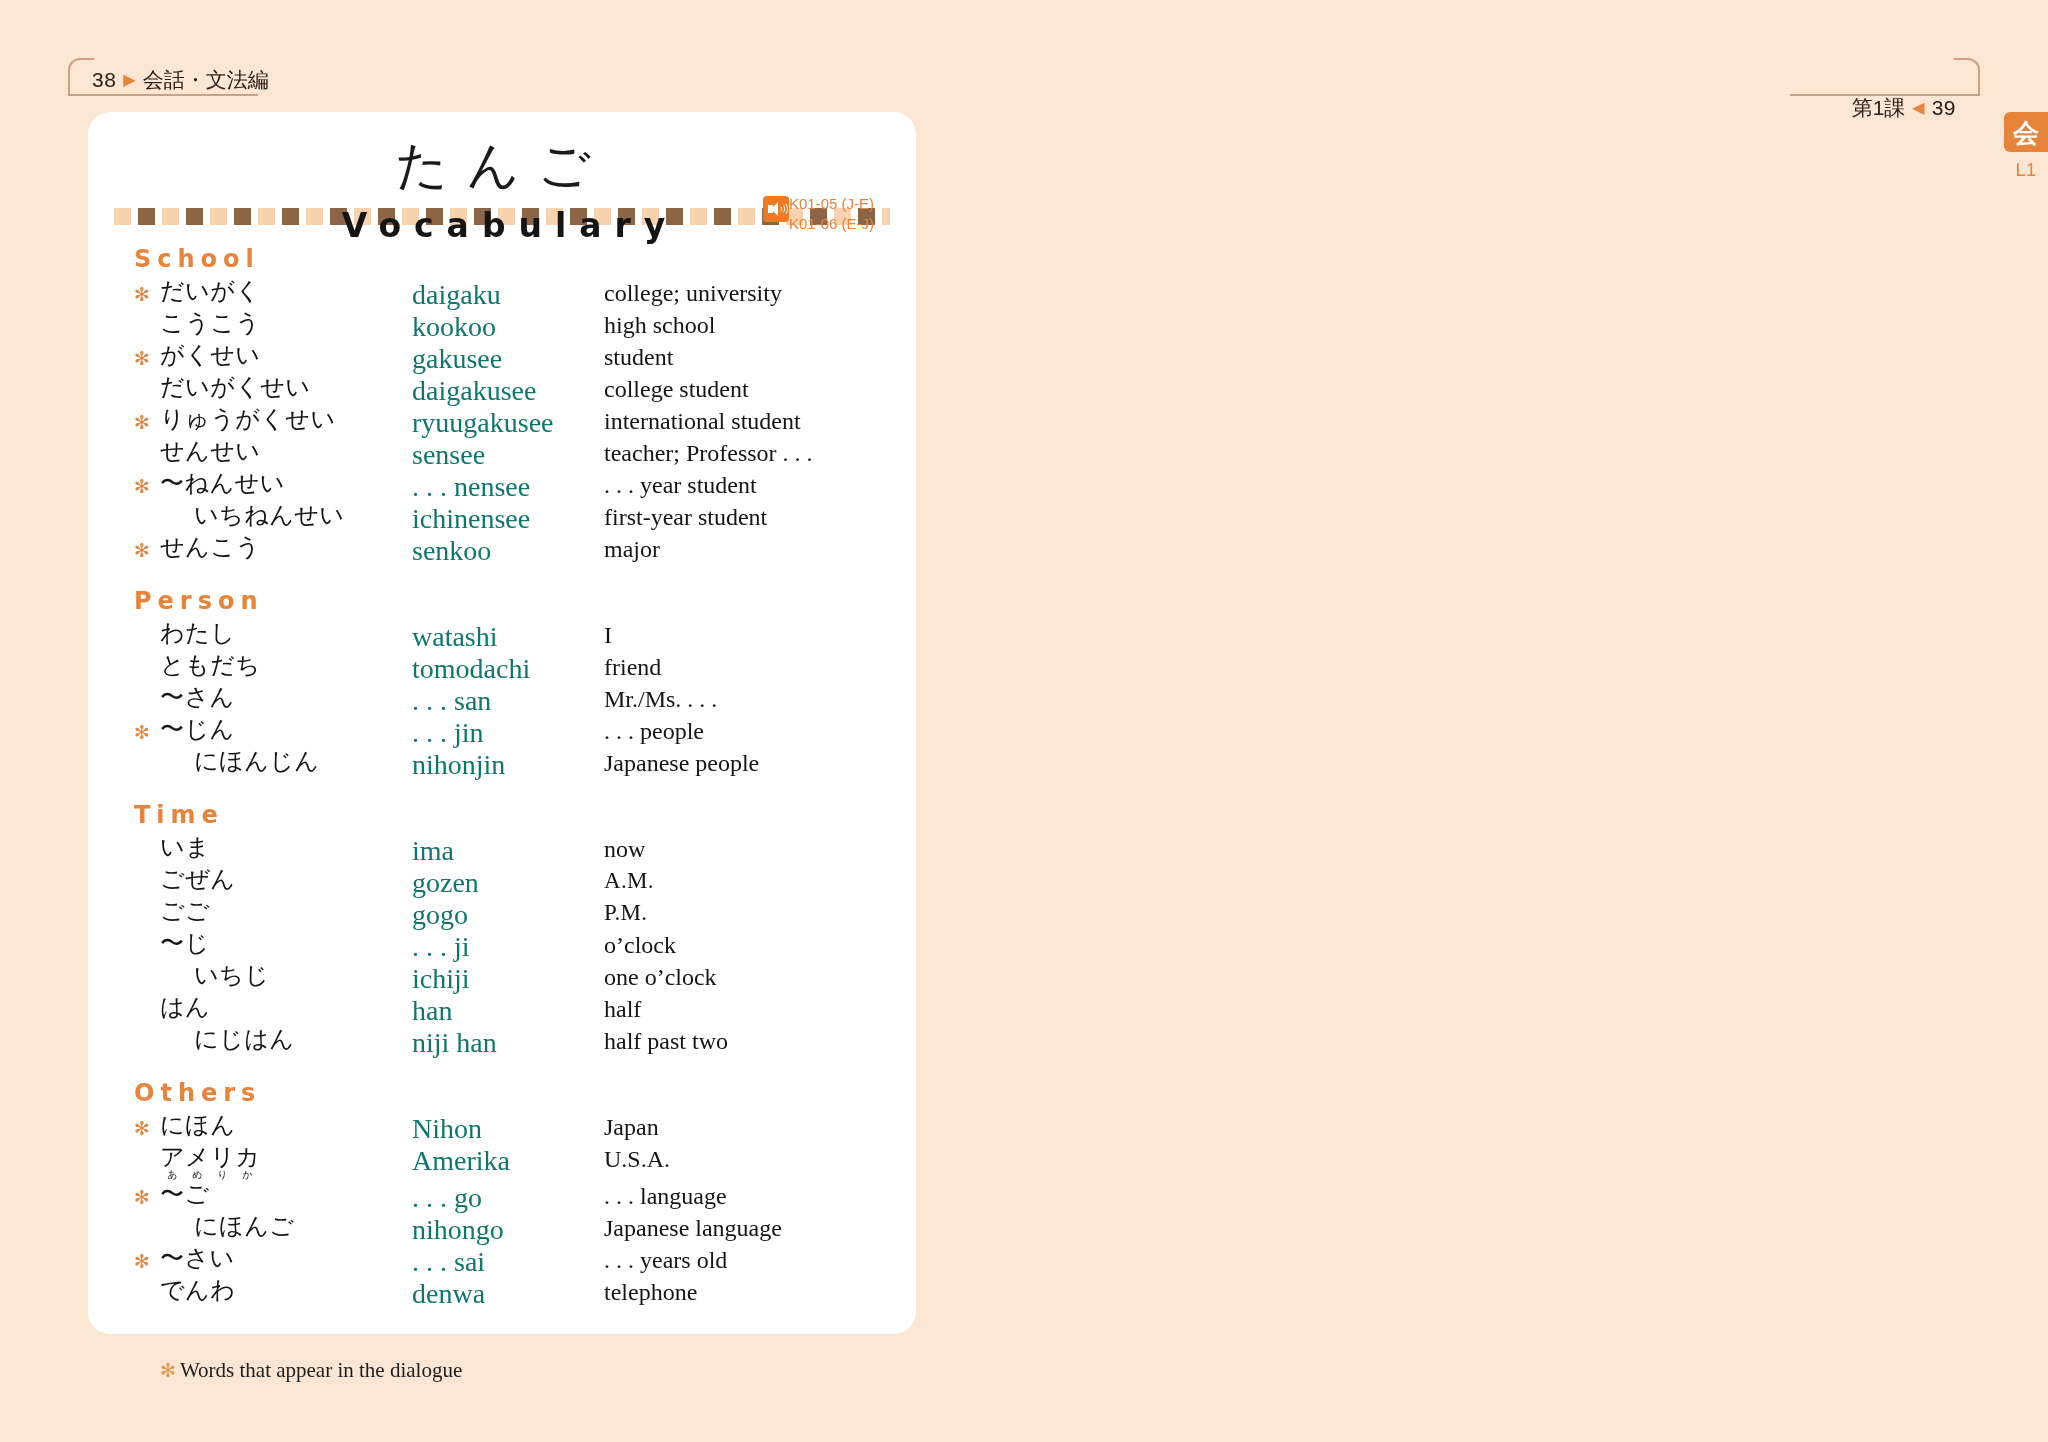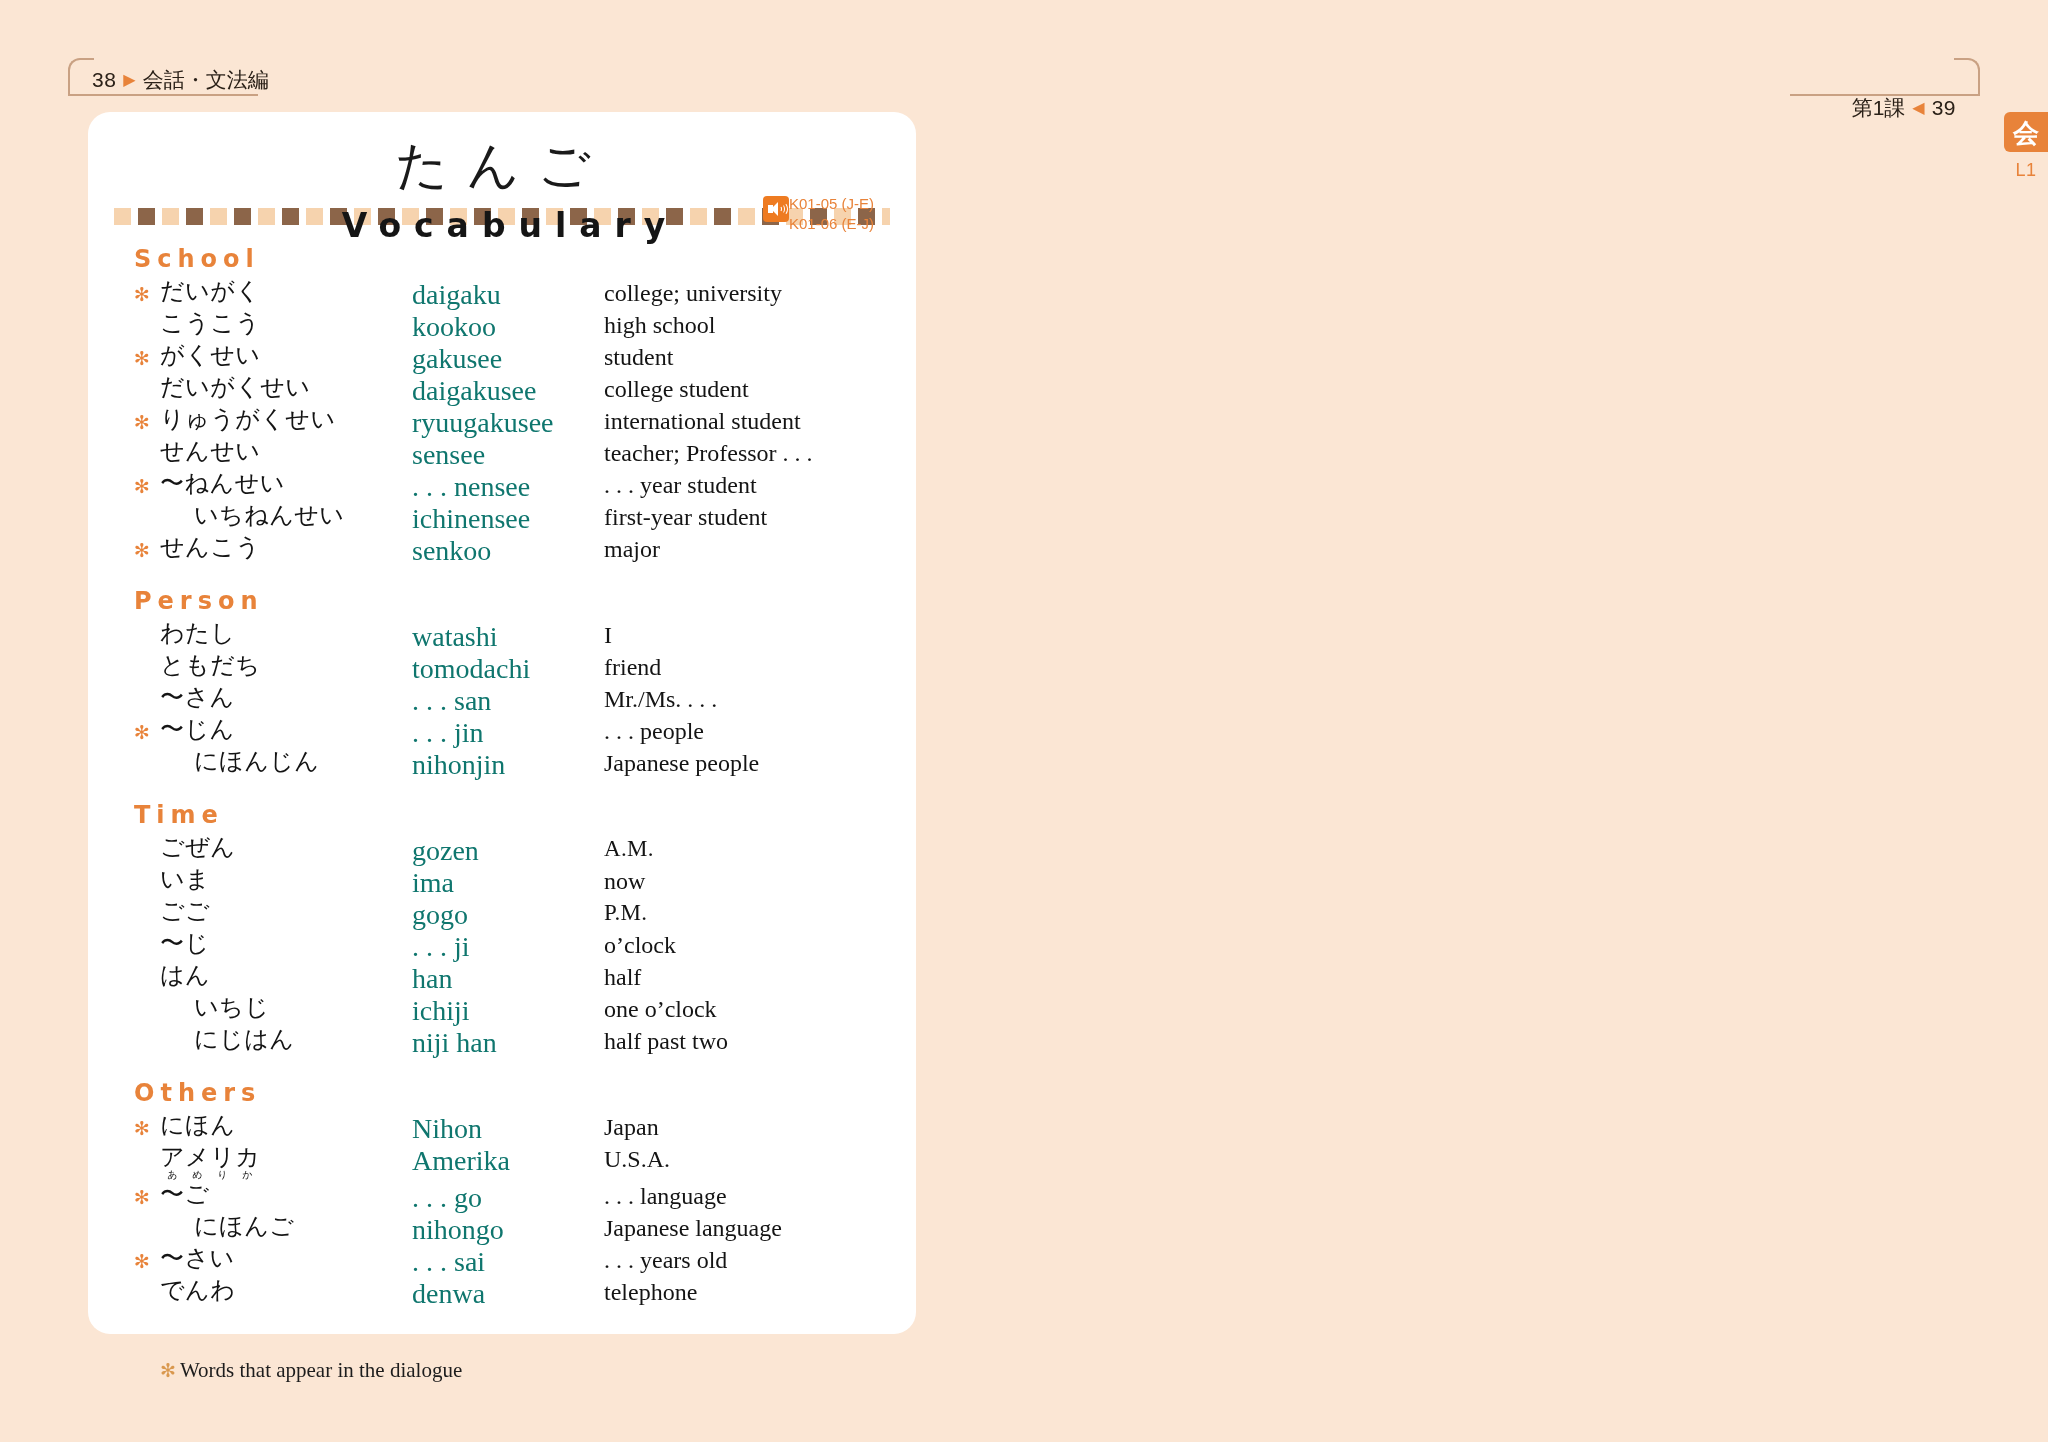"ごぜん" div.row { order: before "いま" -> after "いま" }
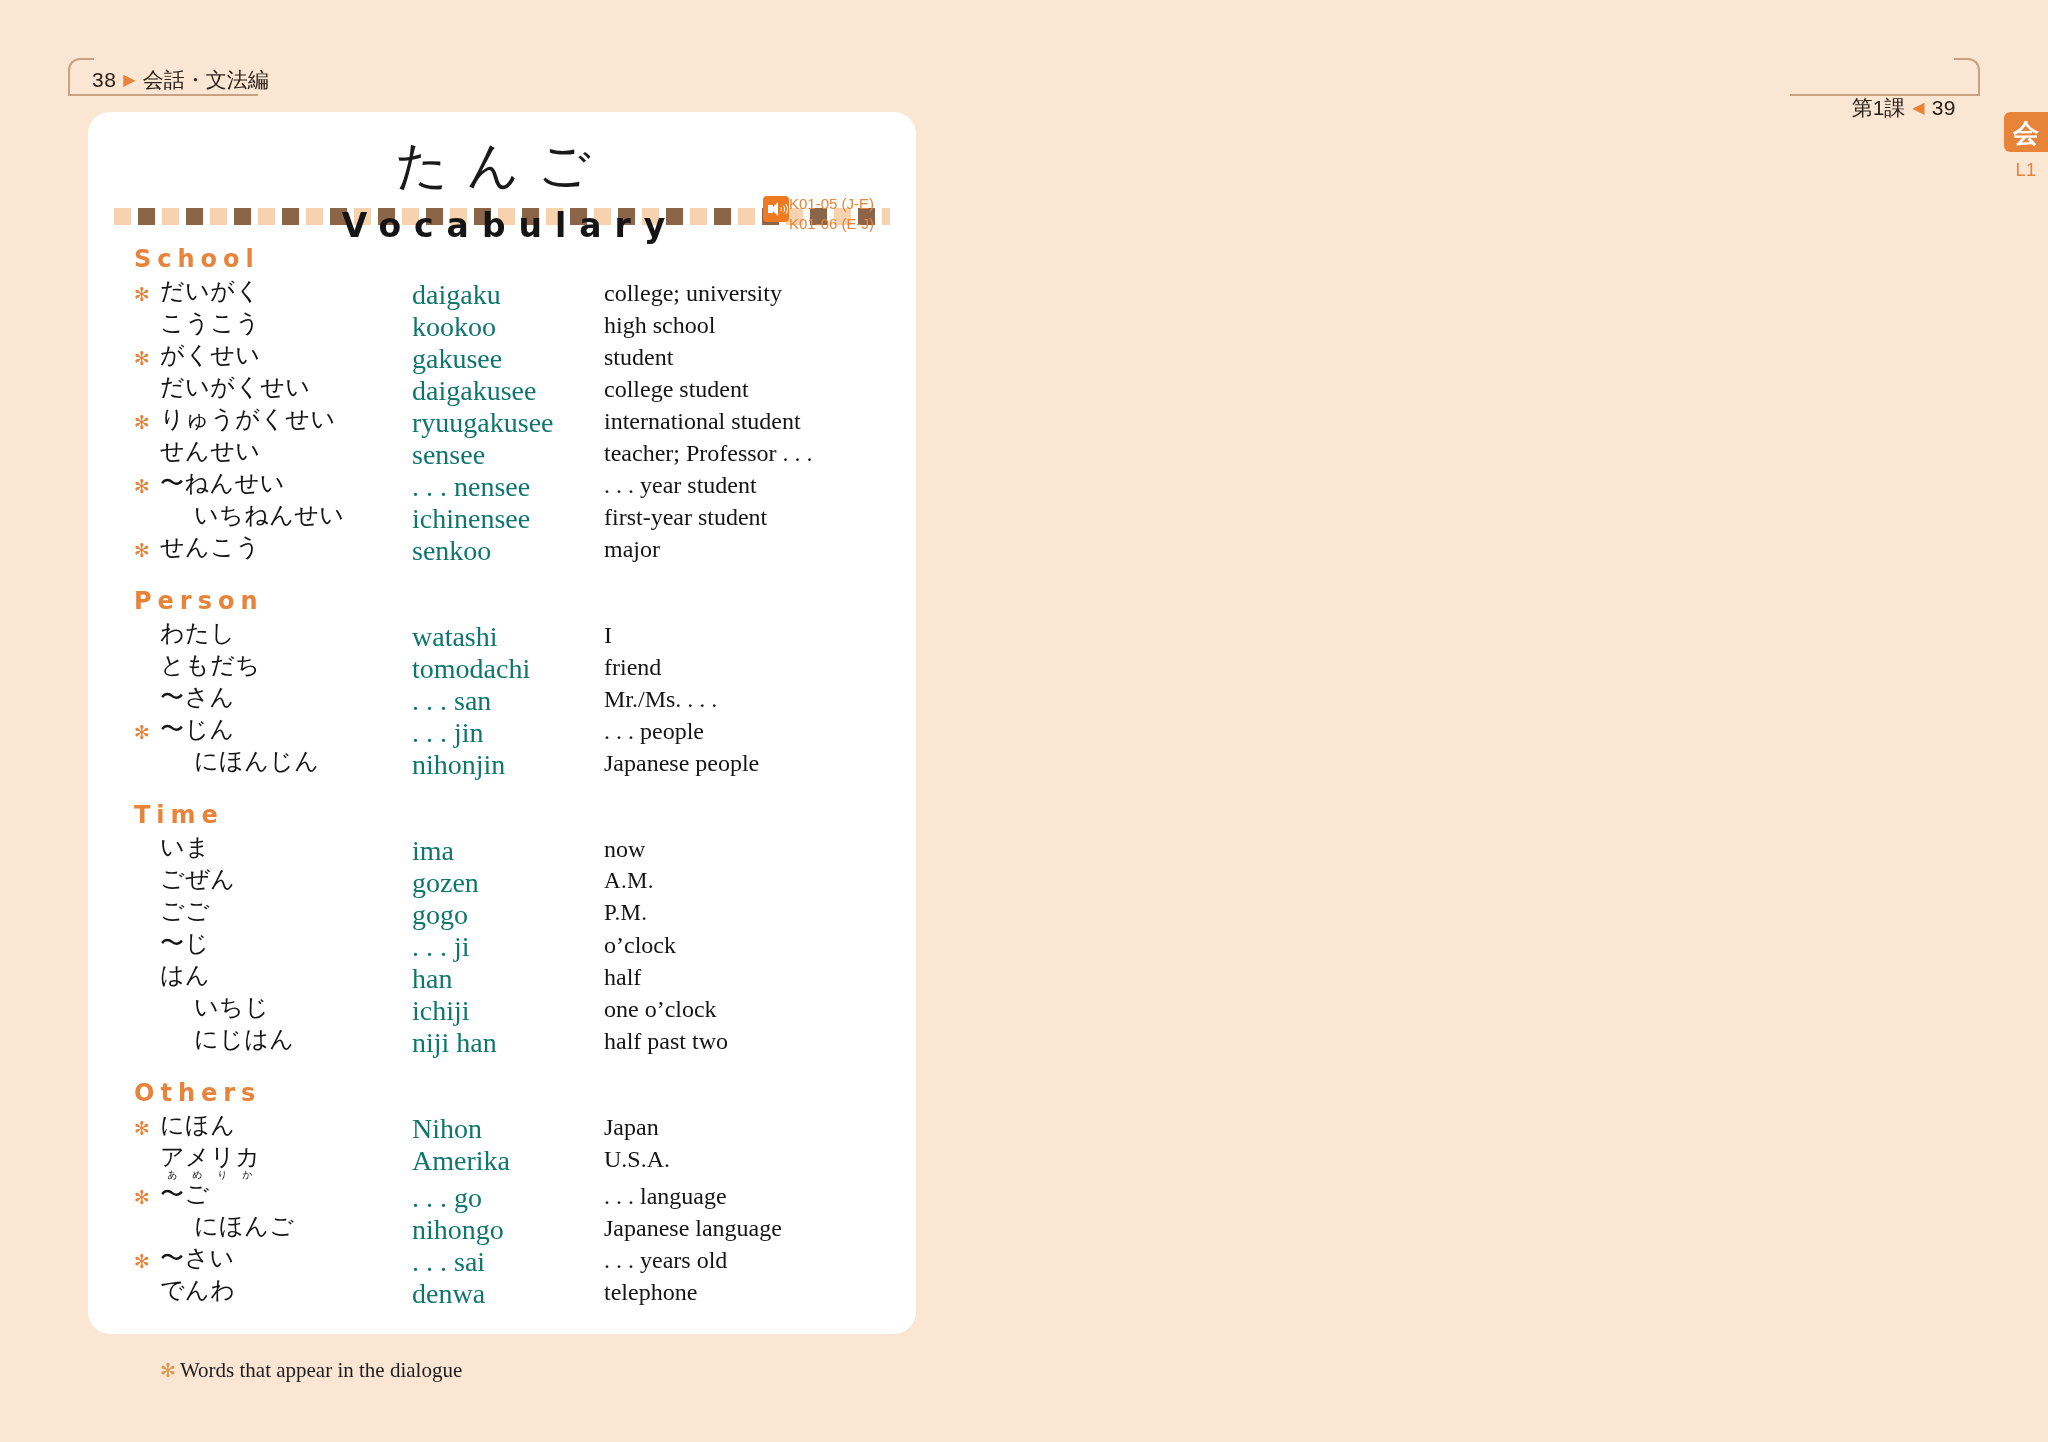"はん" div.row { order: before "いちじ" -> after "いちじ" }
